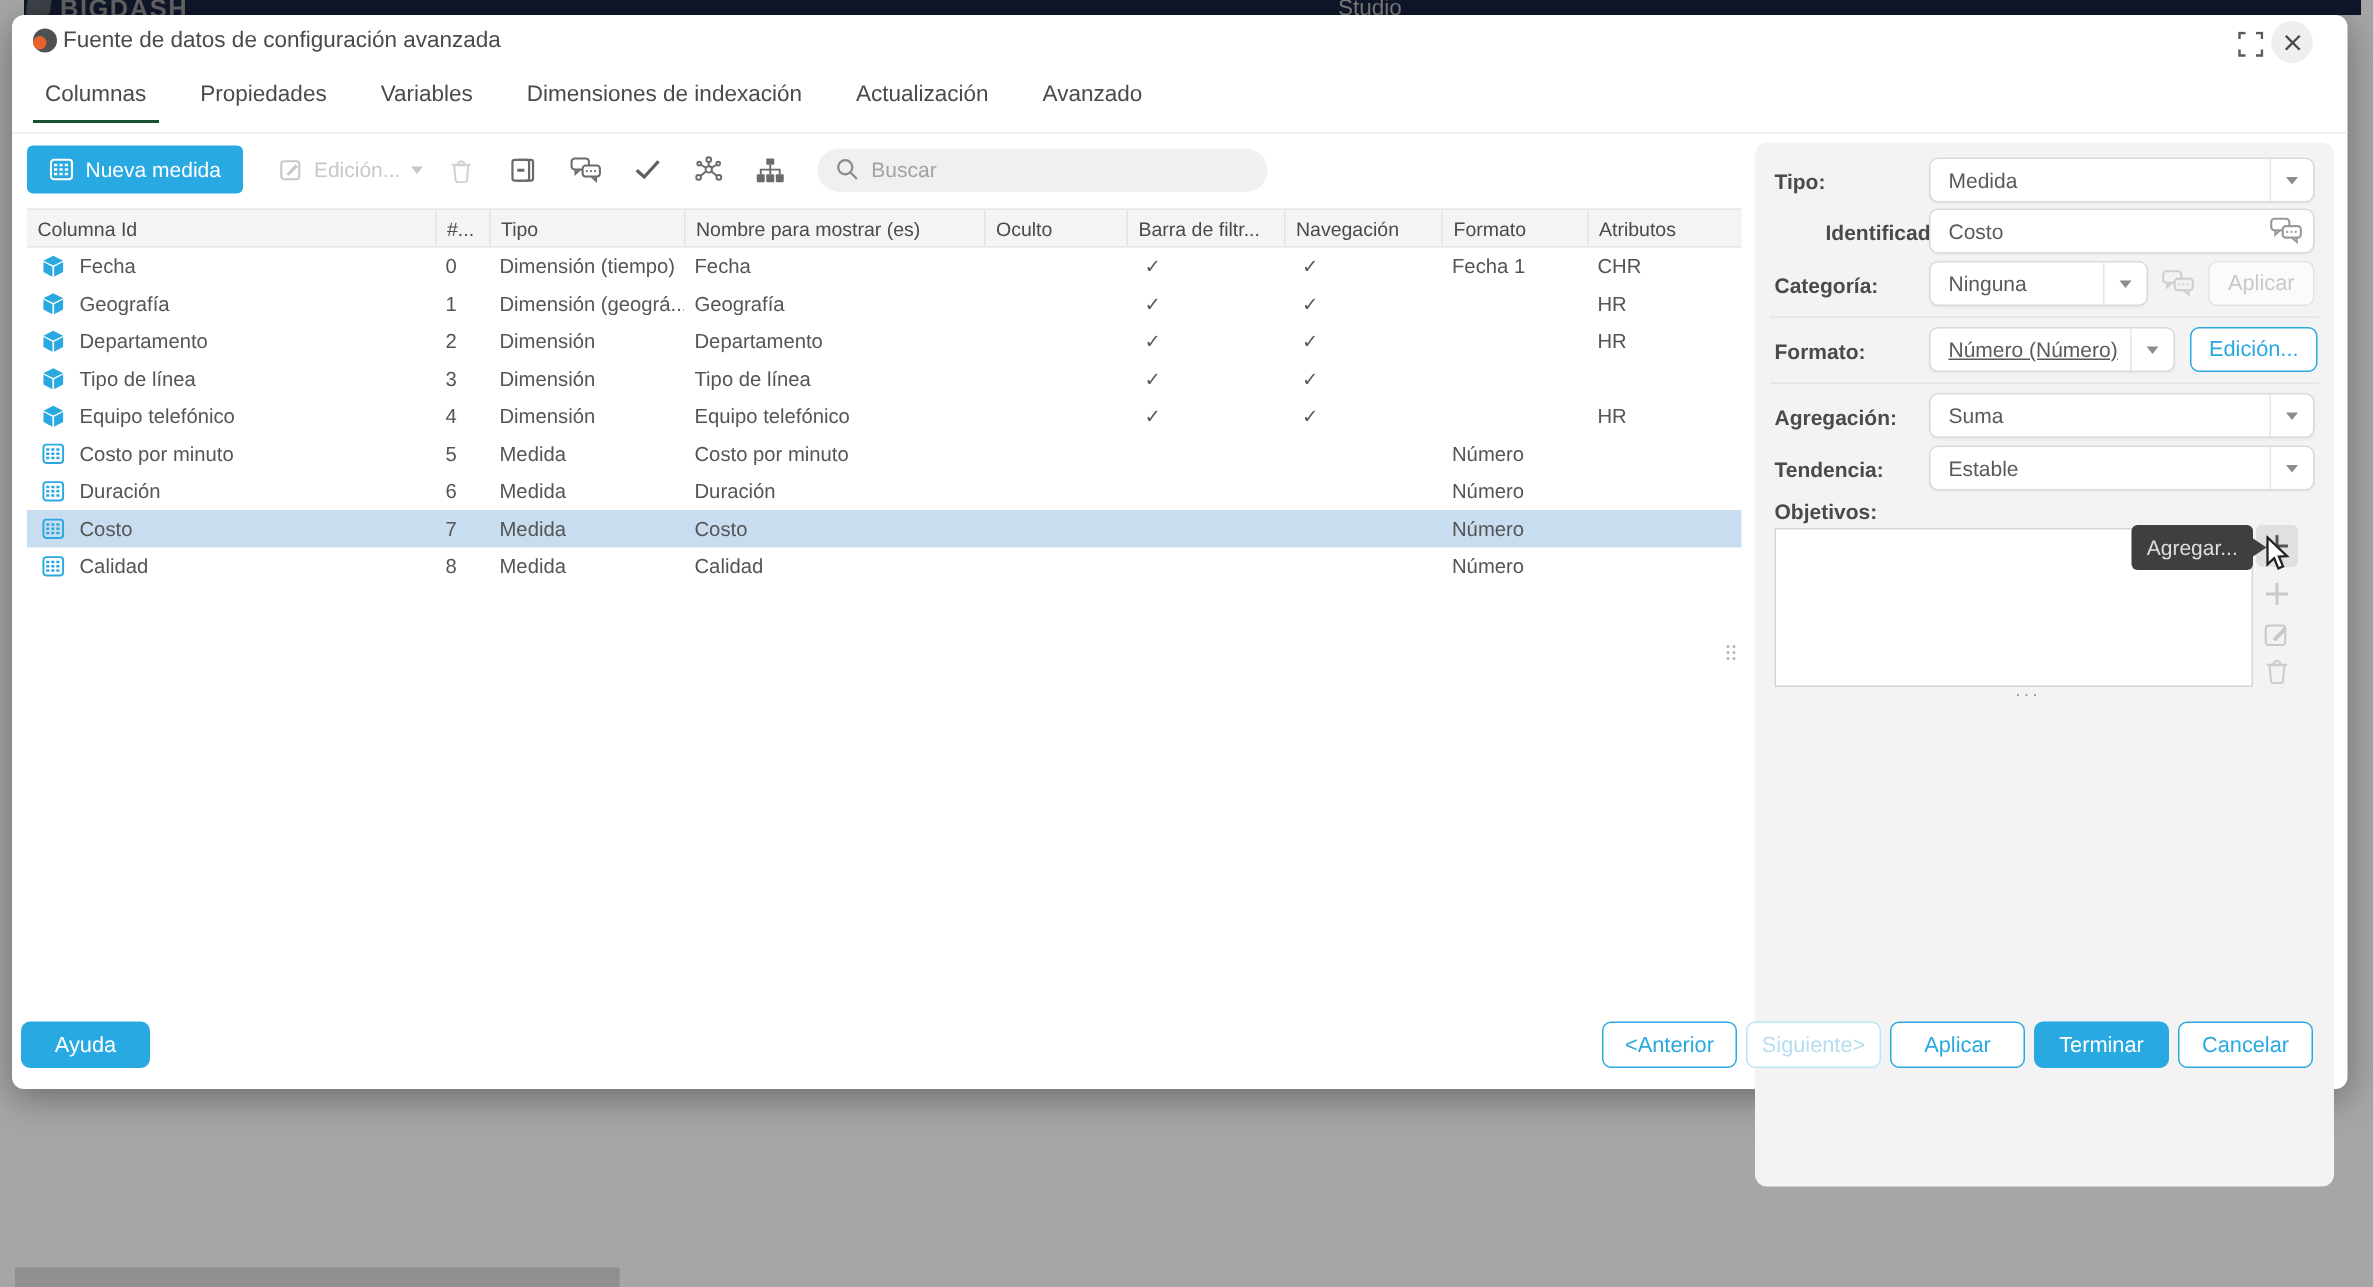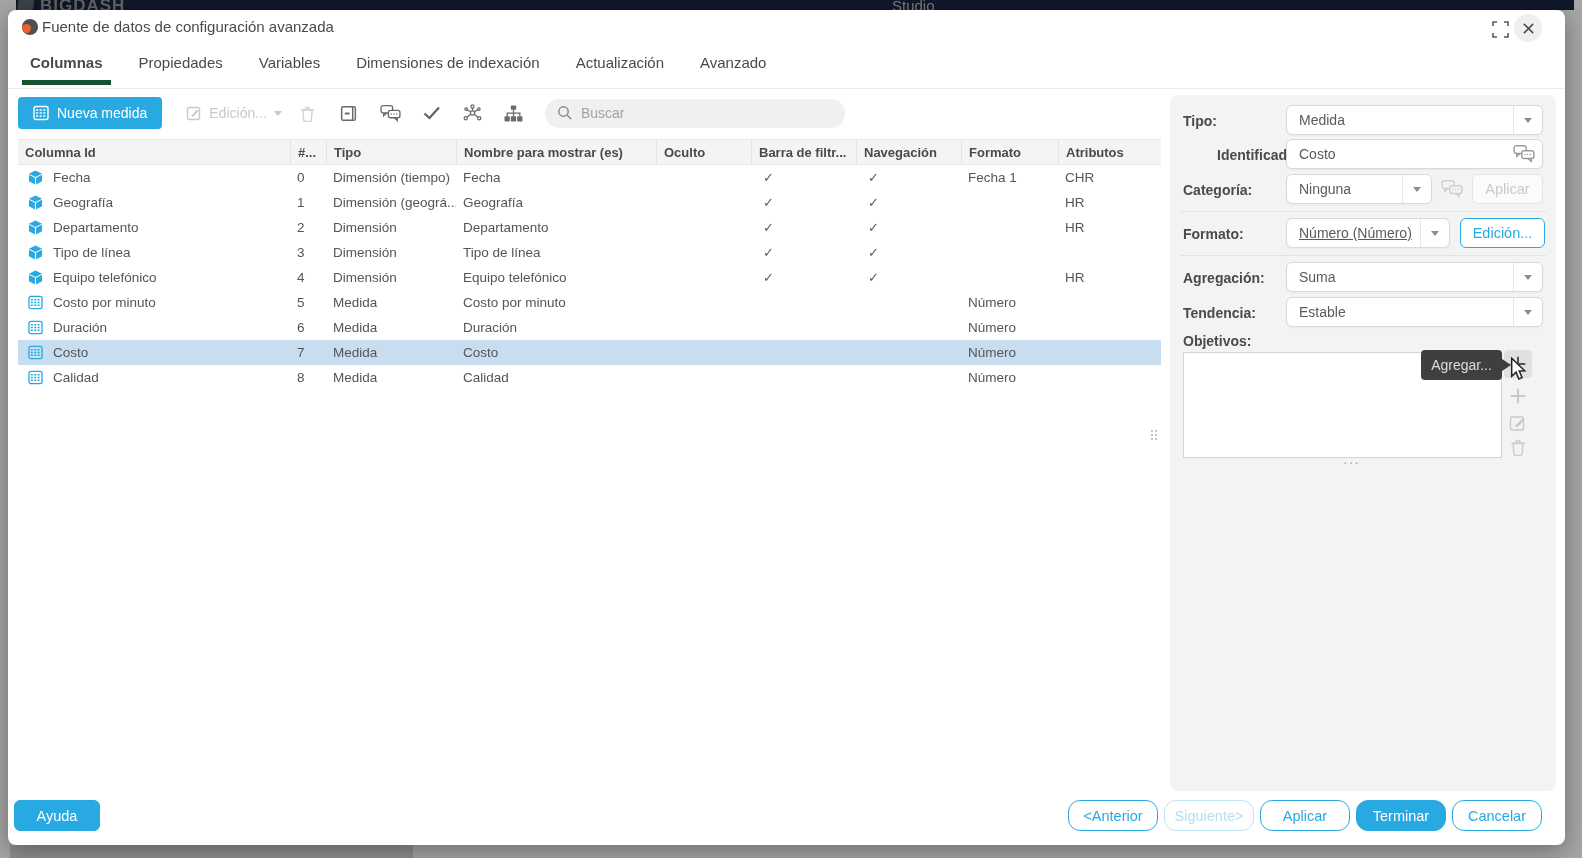"Fuente de datos de configuración" .dialog { height: 835px -> 716px }
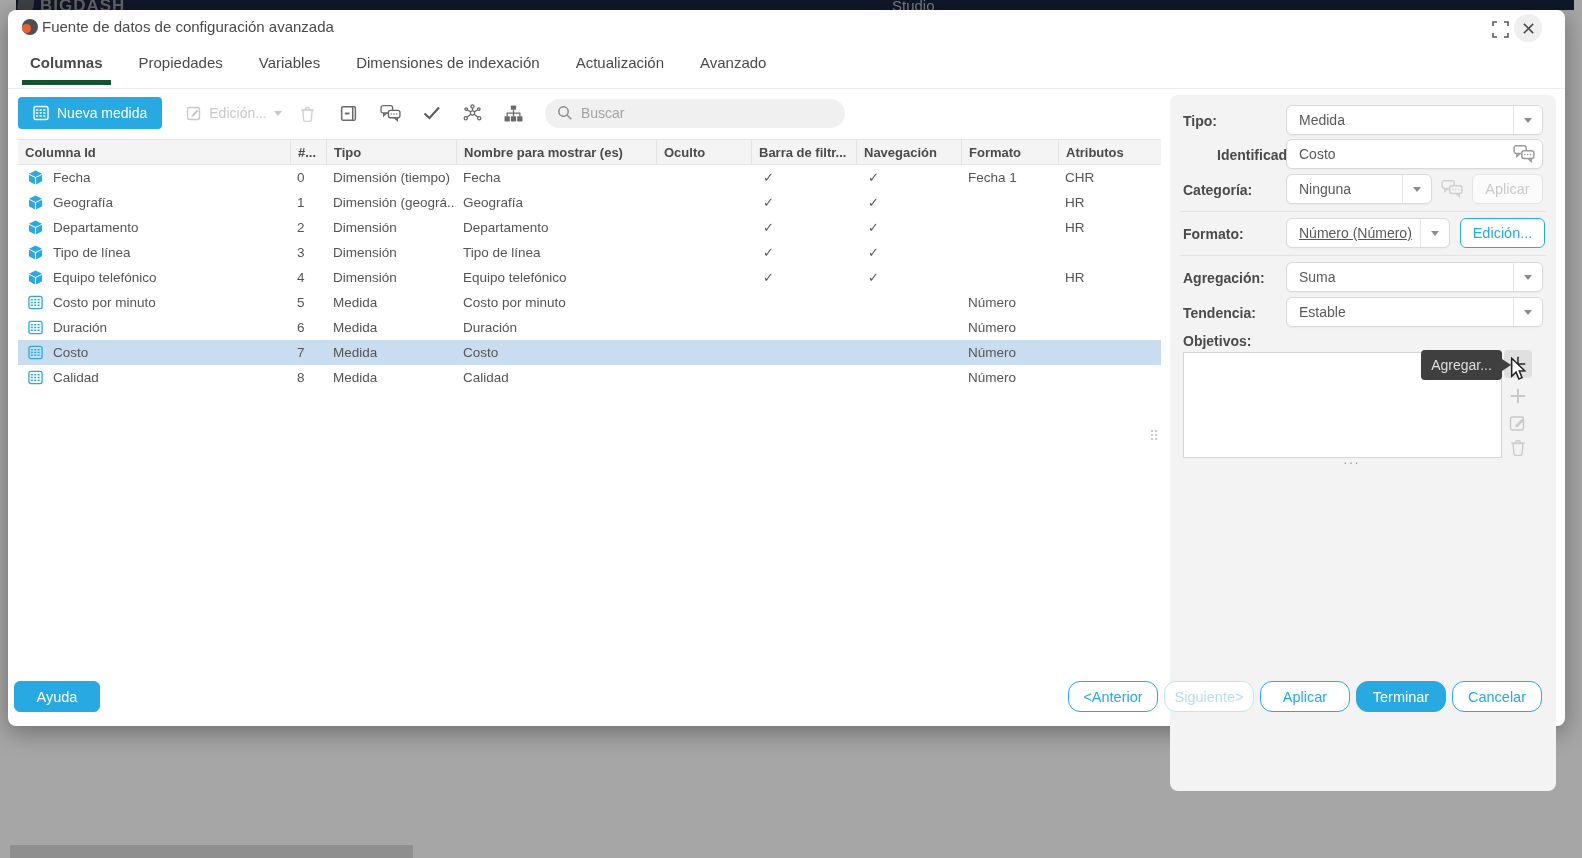"Columnas" .tab.active { border-bottom: 5px solid #14532d -> 2px solid #14532d; font-weight: bold -> none }
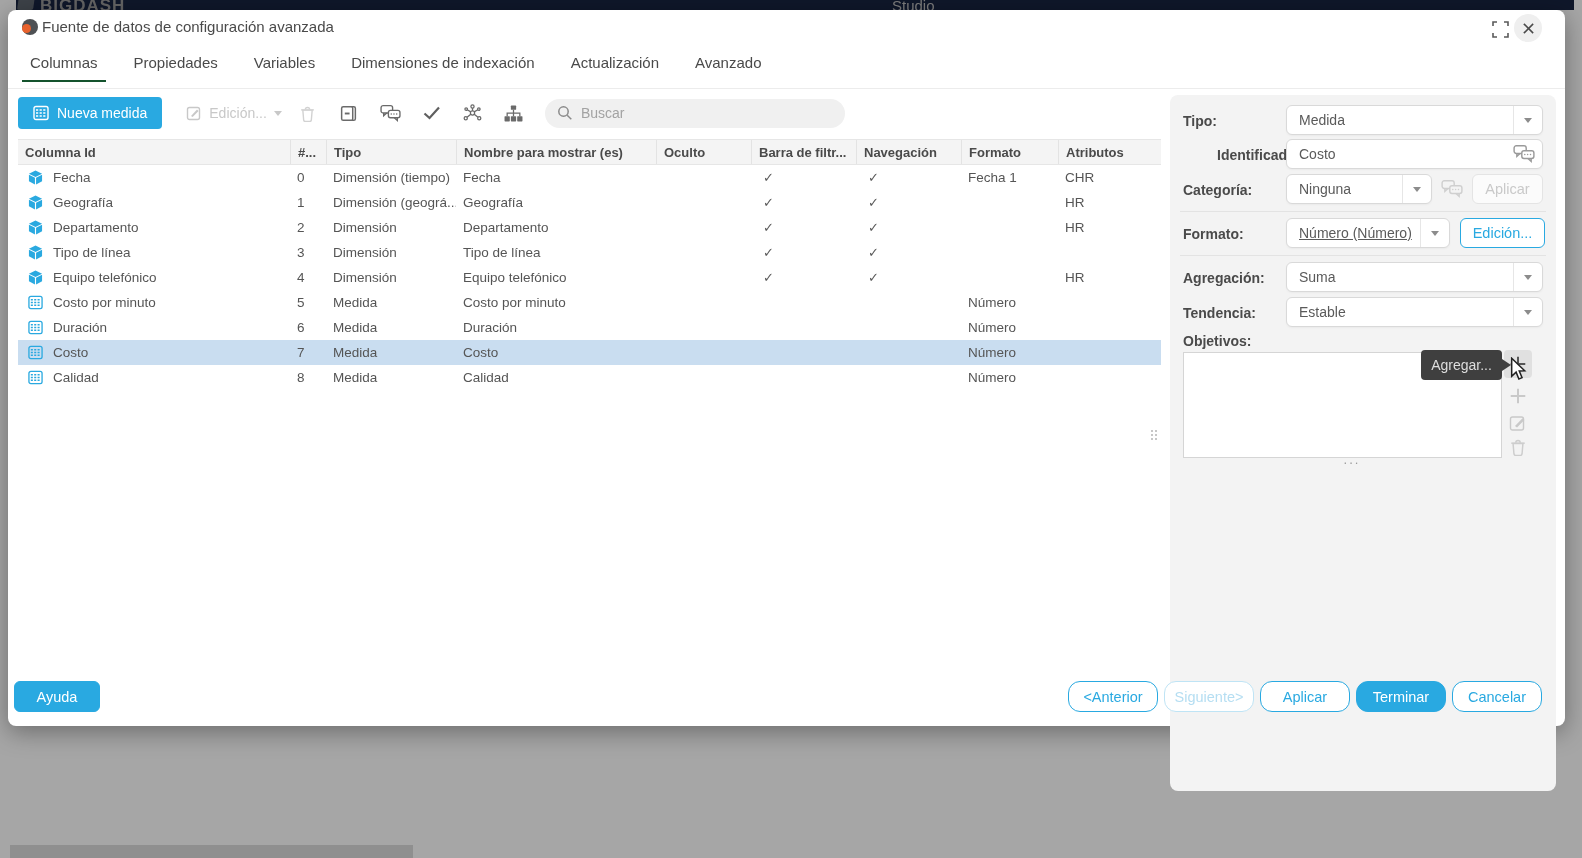"Columna Id" .tbl-head .tc { font-weight: bold -> none }
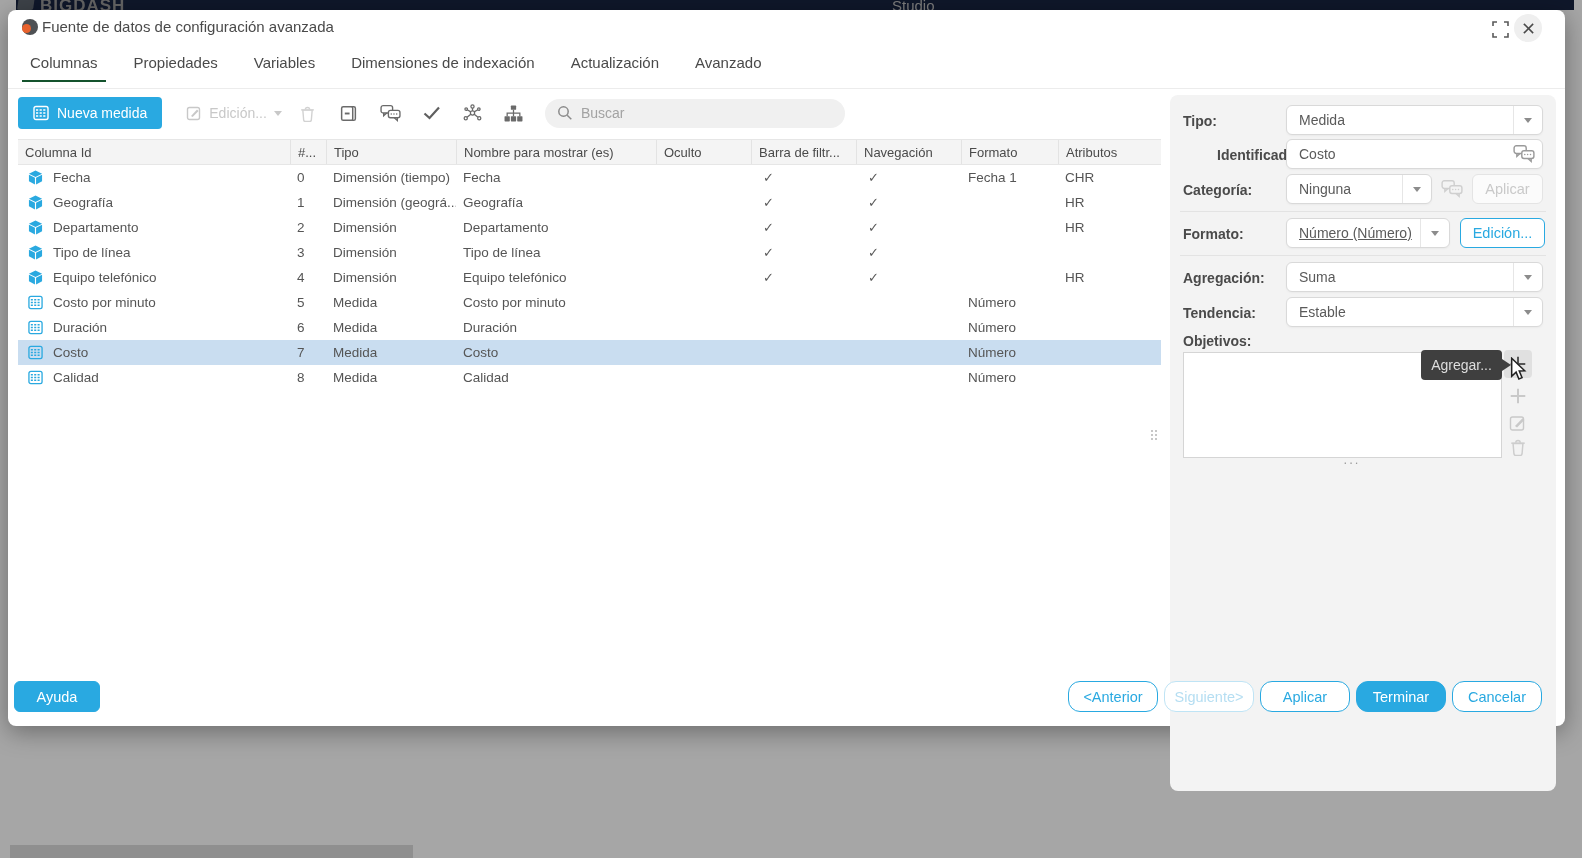"<Anterior" .footer-right .btn { border-radius: 12px -> none }
